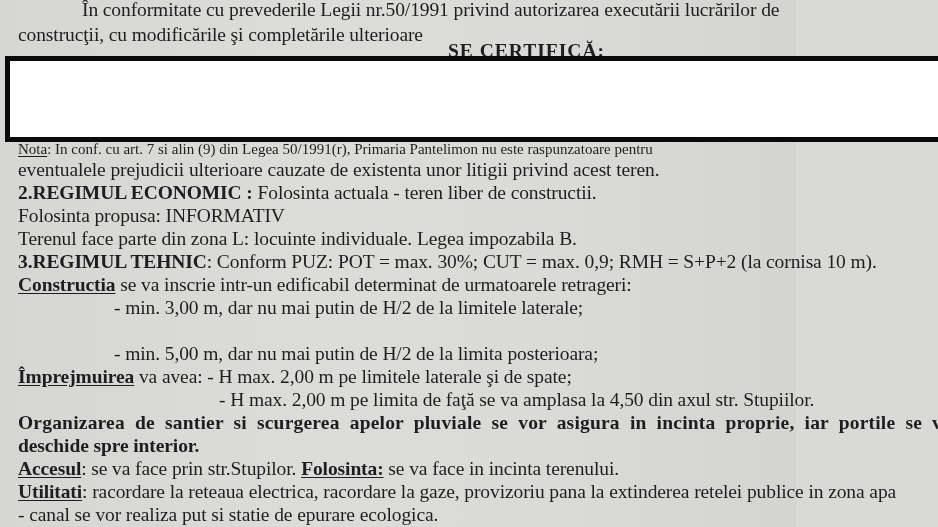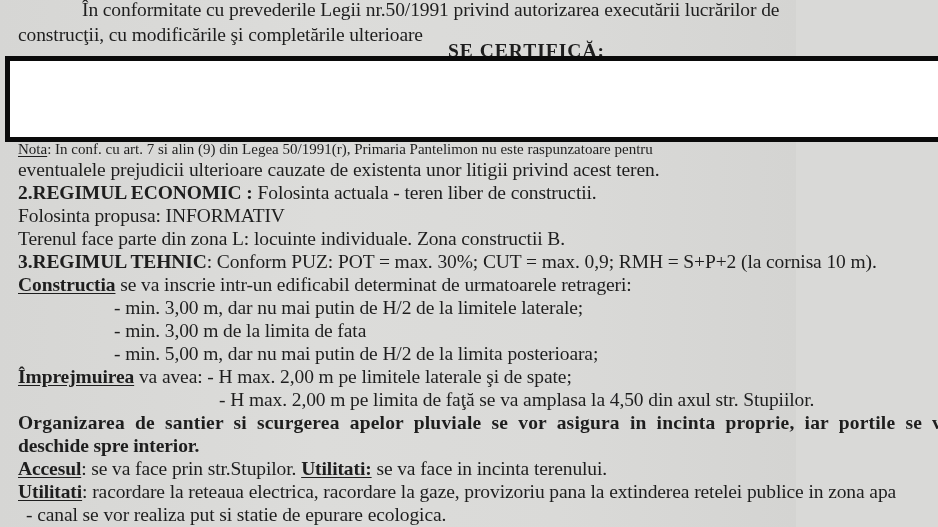"Terenul face parte din zona" div.line { text: Zona constructii -> Legea impozabila }
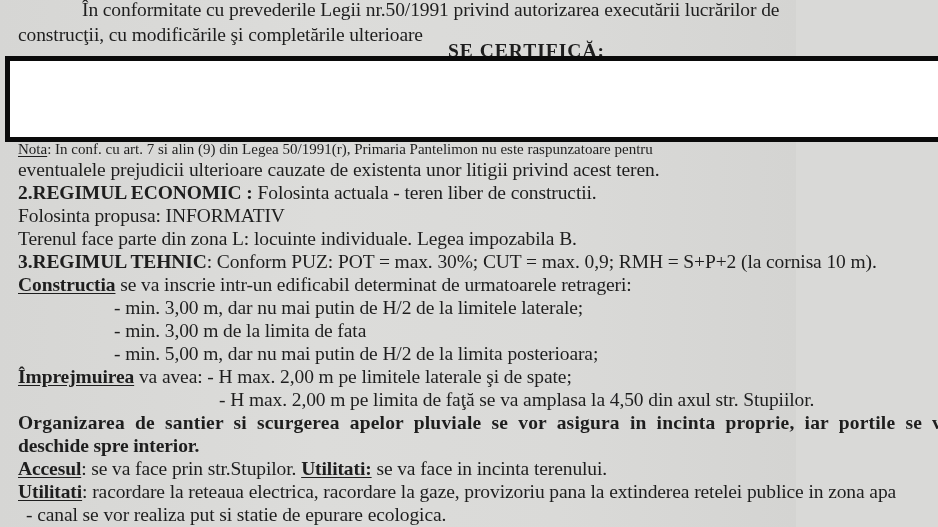"- min. 3,00 m de" div.line { html: <div>- min. 3,00 m de la limita de fata</div> -> none }
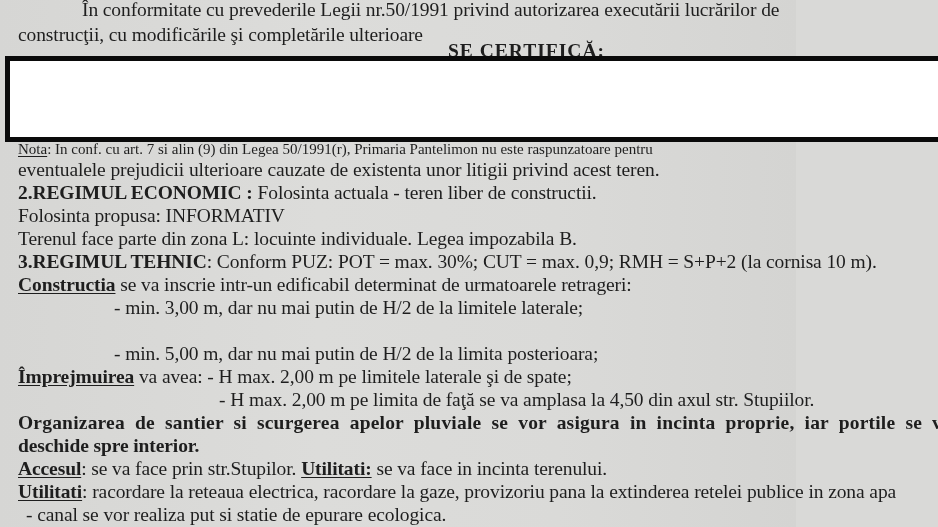"Utilitati:" span.b { text: Utilitati -> Folosinta }
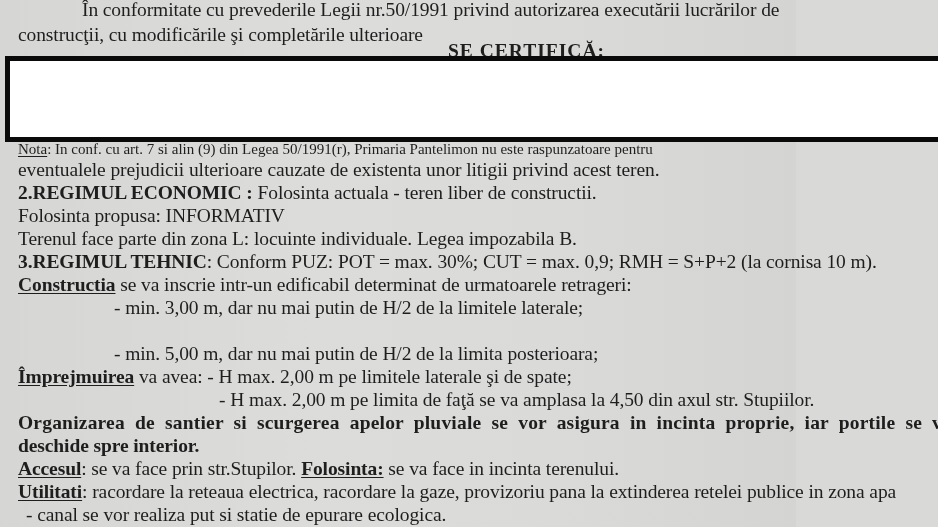"- canal se vor realiza" div.line { margin-left: 8px -> none }
